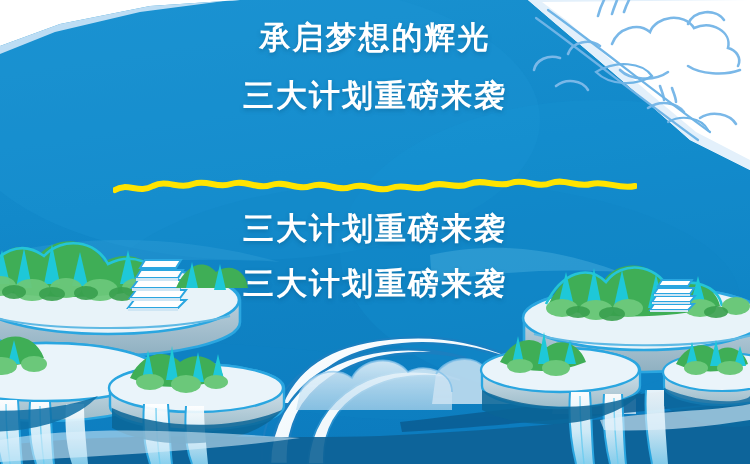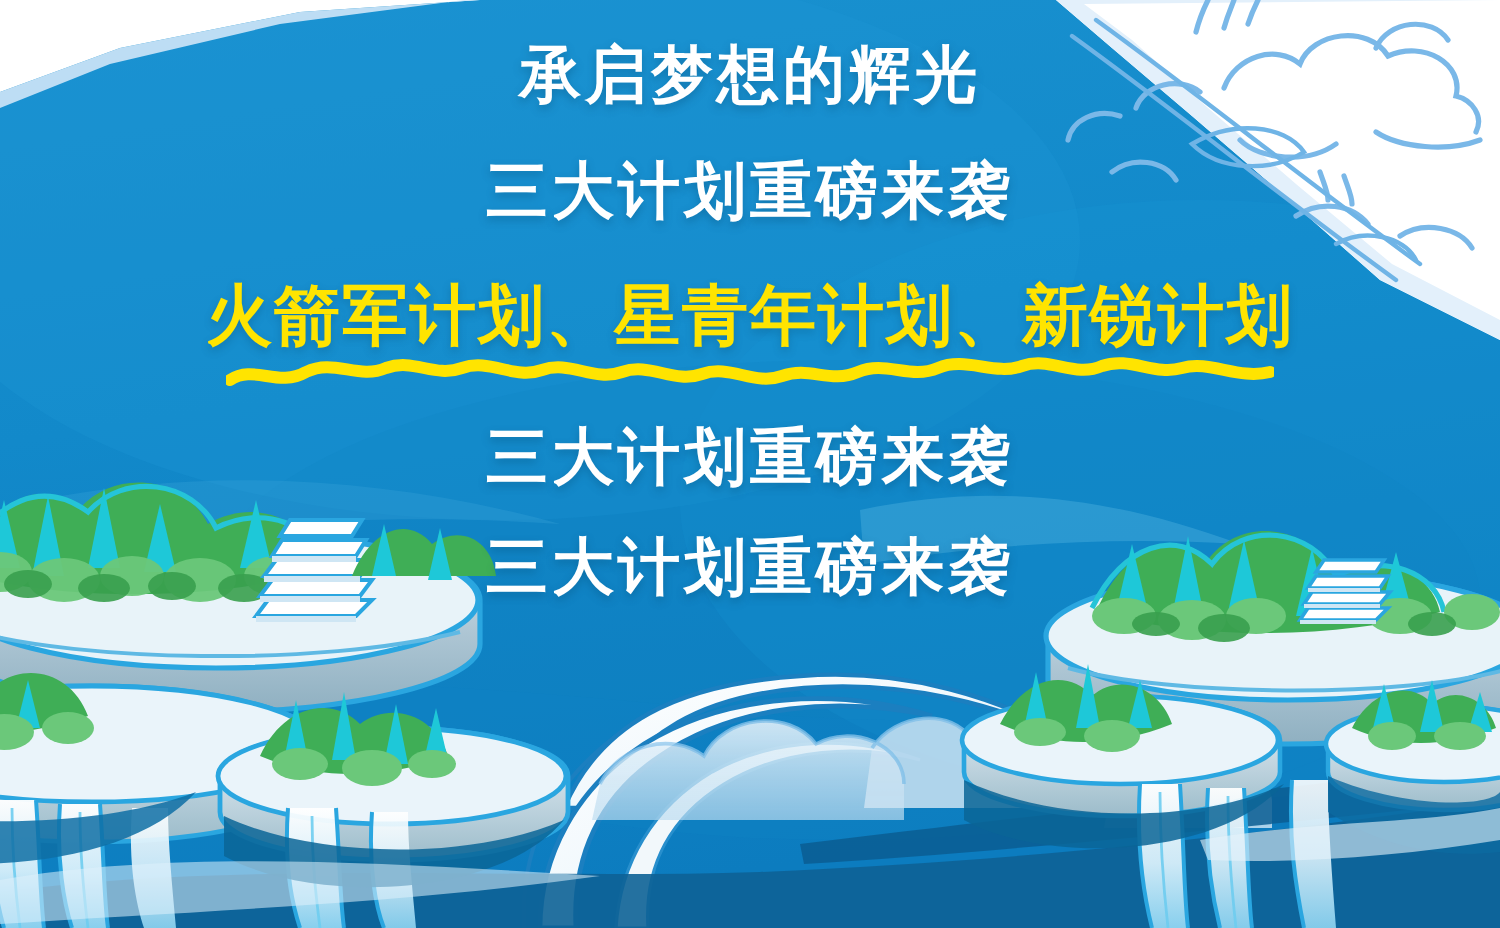"火箭军计划、星青年计划、新锐计划" div.headline { html: <div>火箭军计划、星青年计划、新锐计划</div> -> none }
